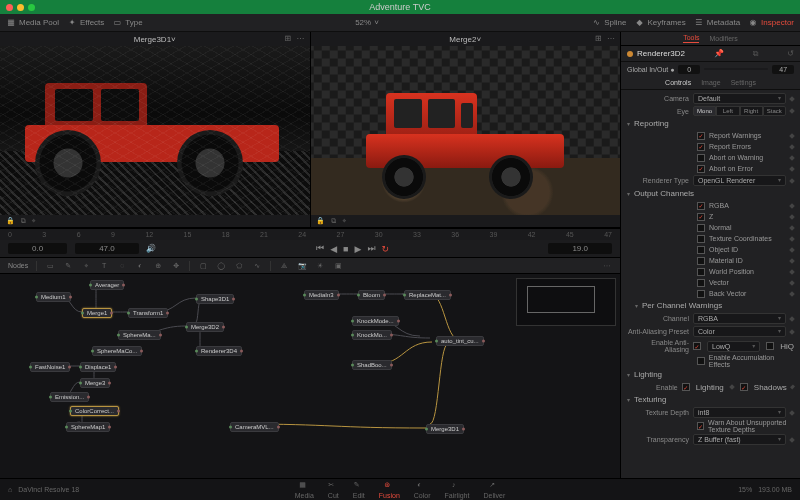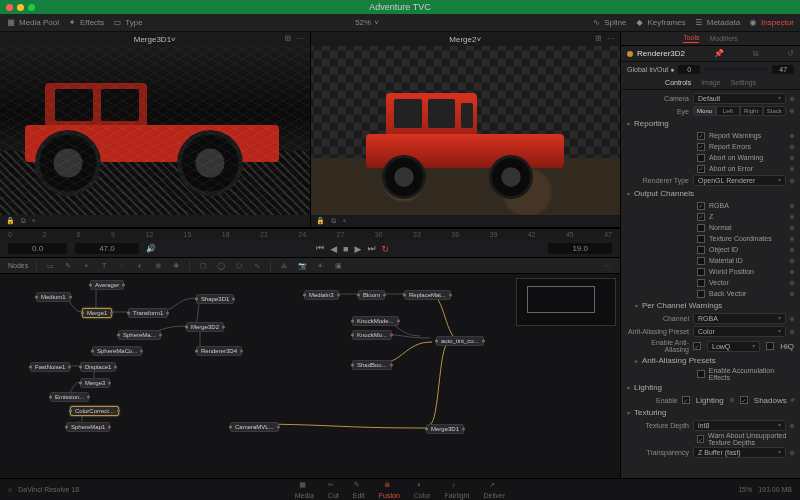"Anti-Aliasing Presets" div.section-head { html: <div> <span>▸</span> <span>Anti-Aliasing Presets</span> </div> -> none }
